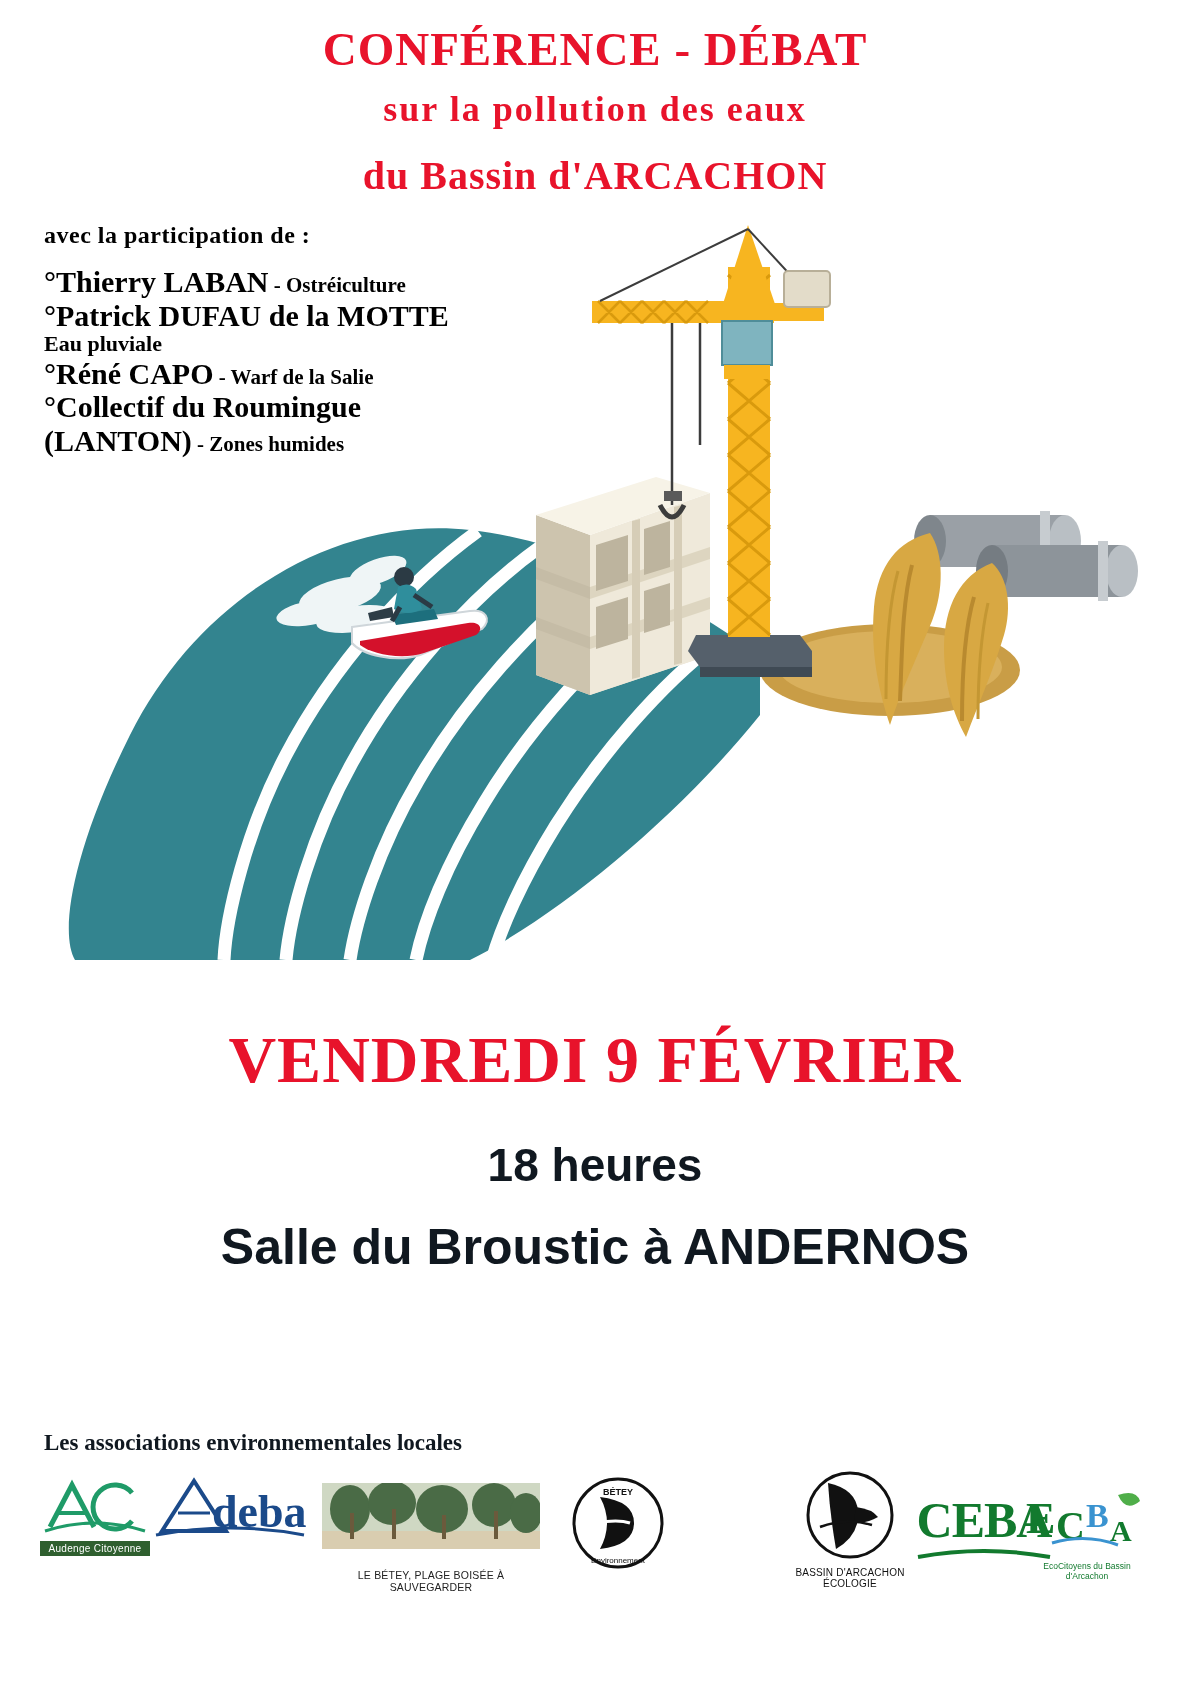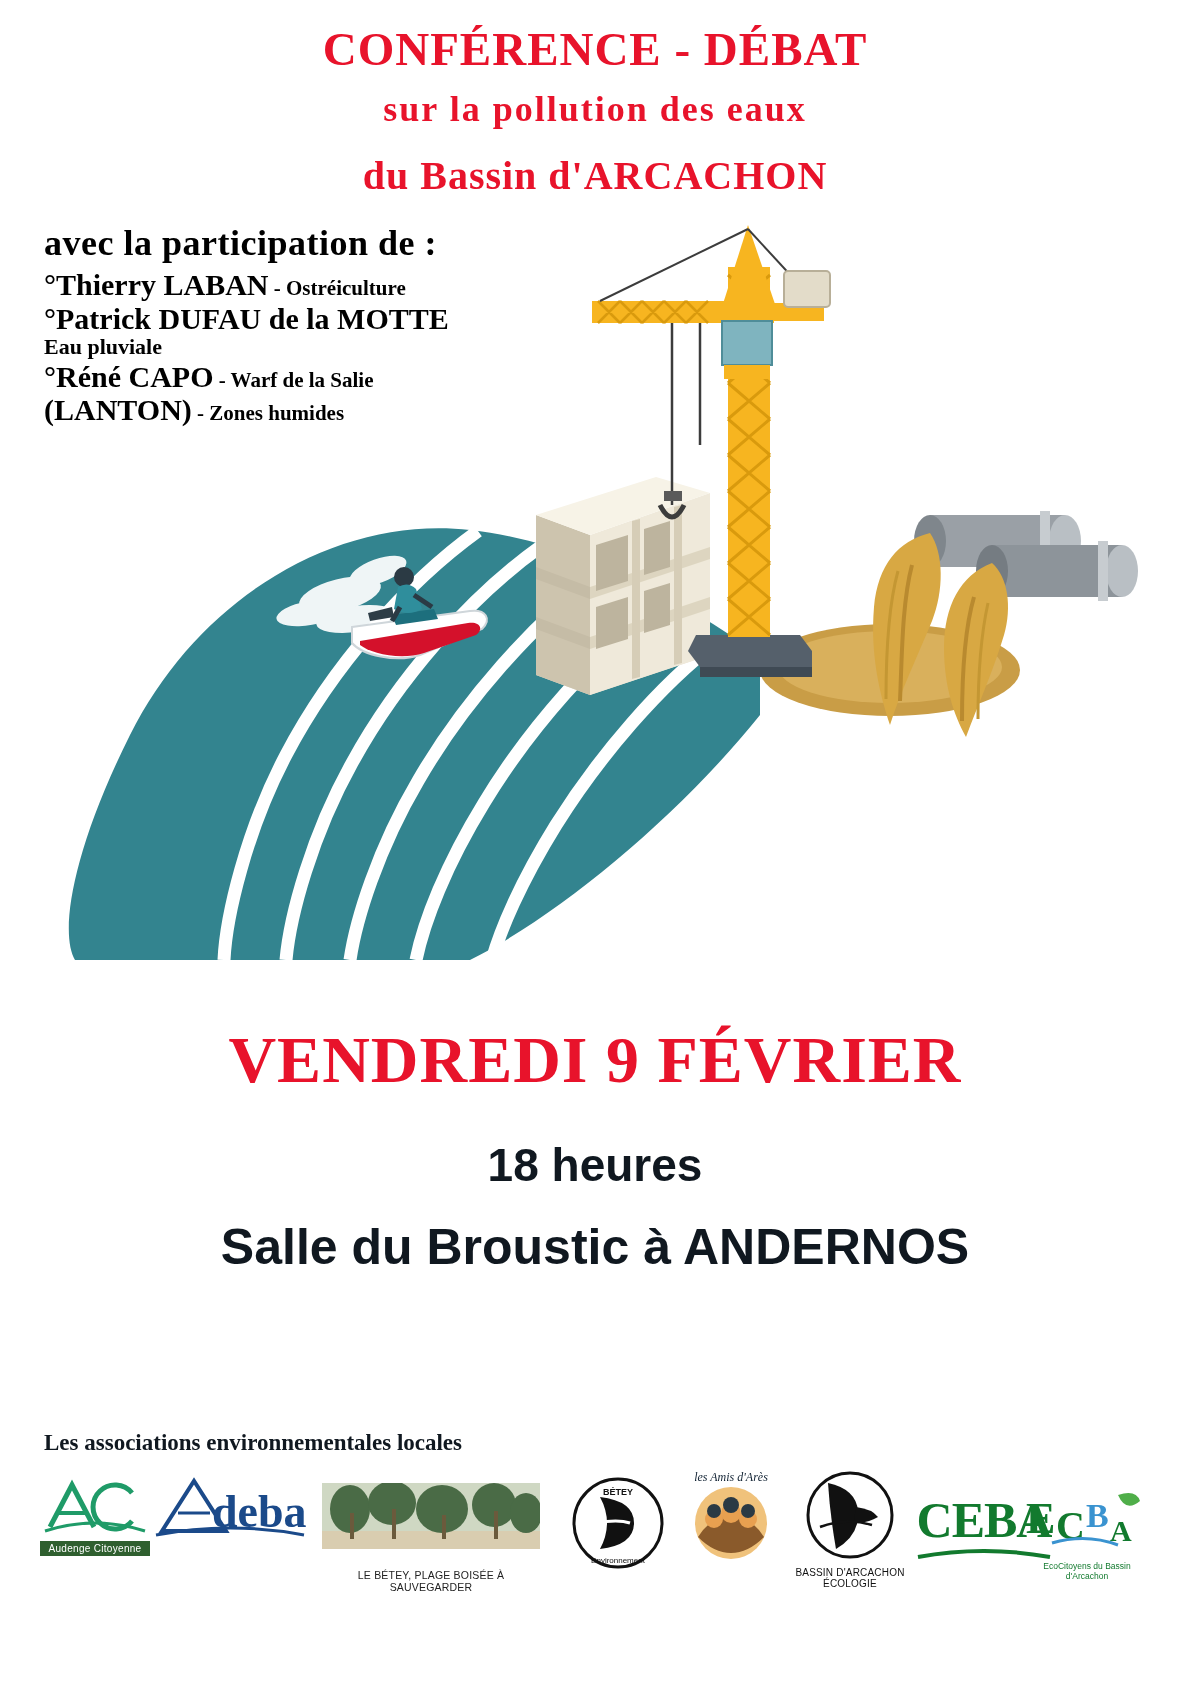"avec la participation de :" .participants-head { font-size: 36px -> 24px; margin-bottom: 4px -> 16px }
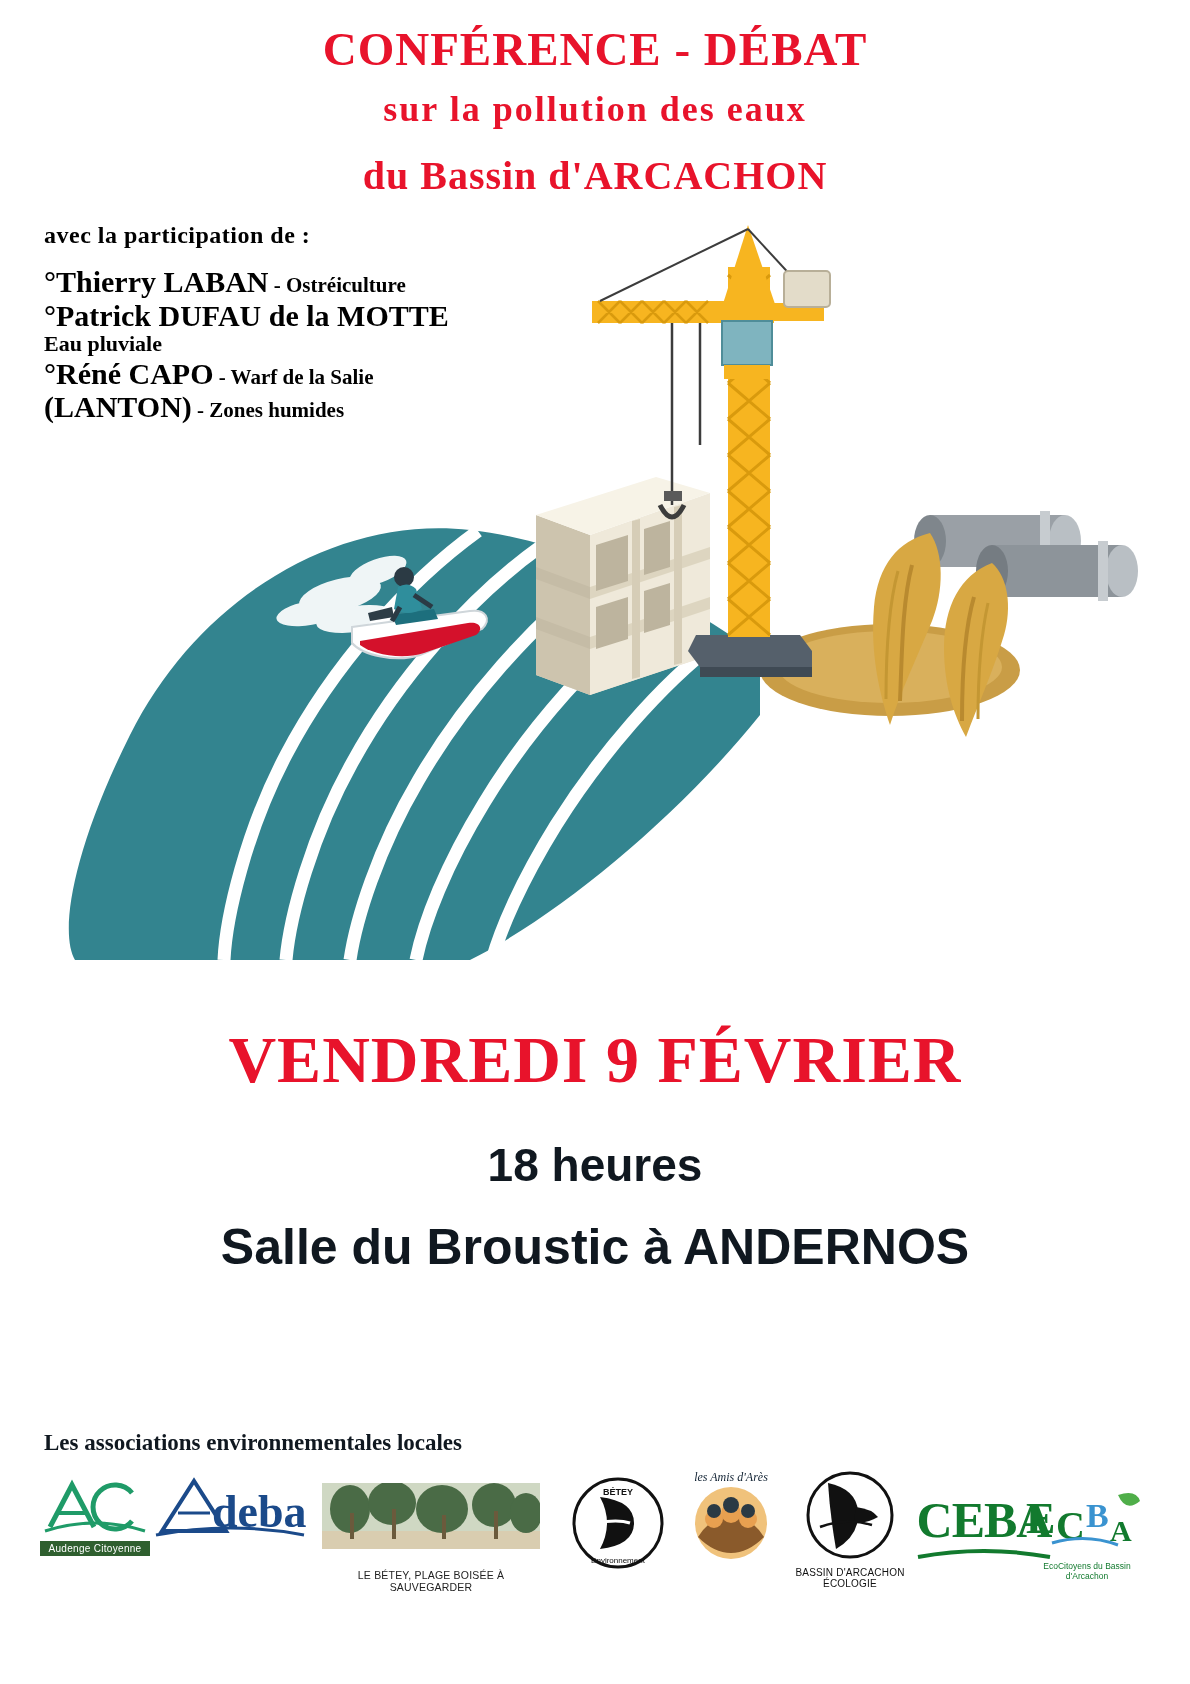"°Collectif du Roumingue" div.p-line { html: none -> <div> <span>°</span><span>Collectif du Roumingue</span> </div> }
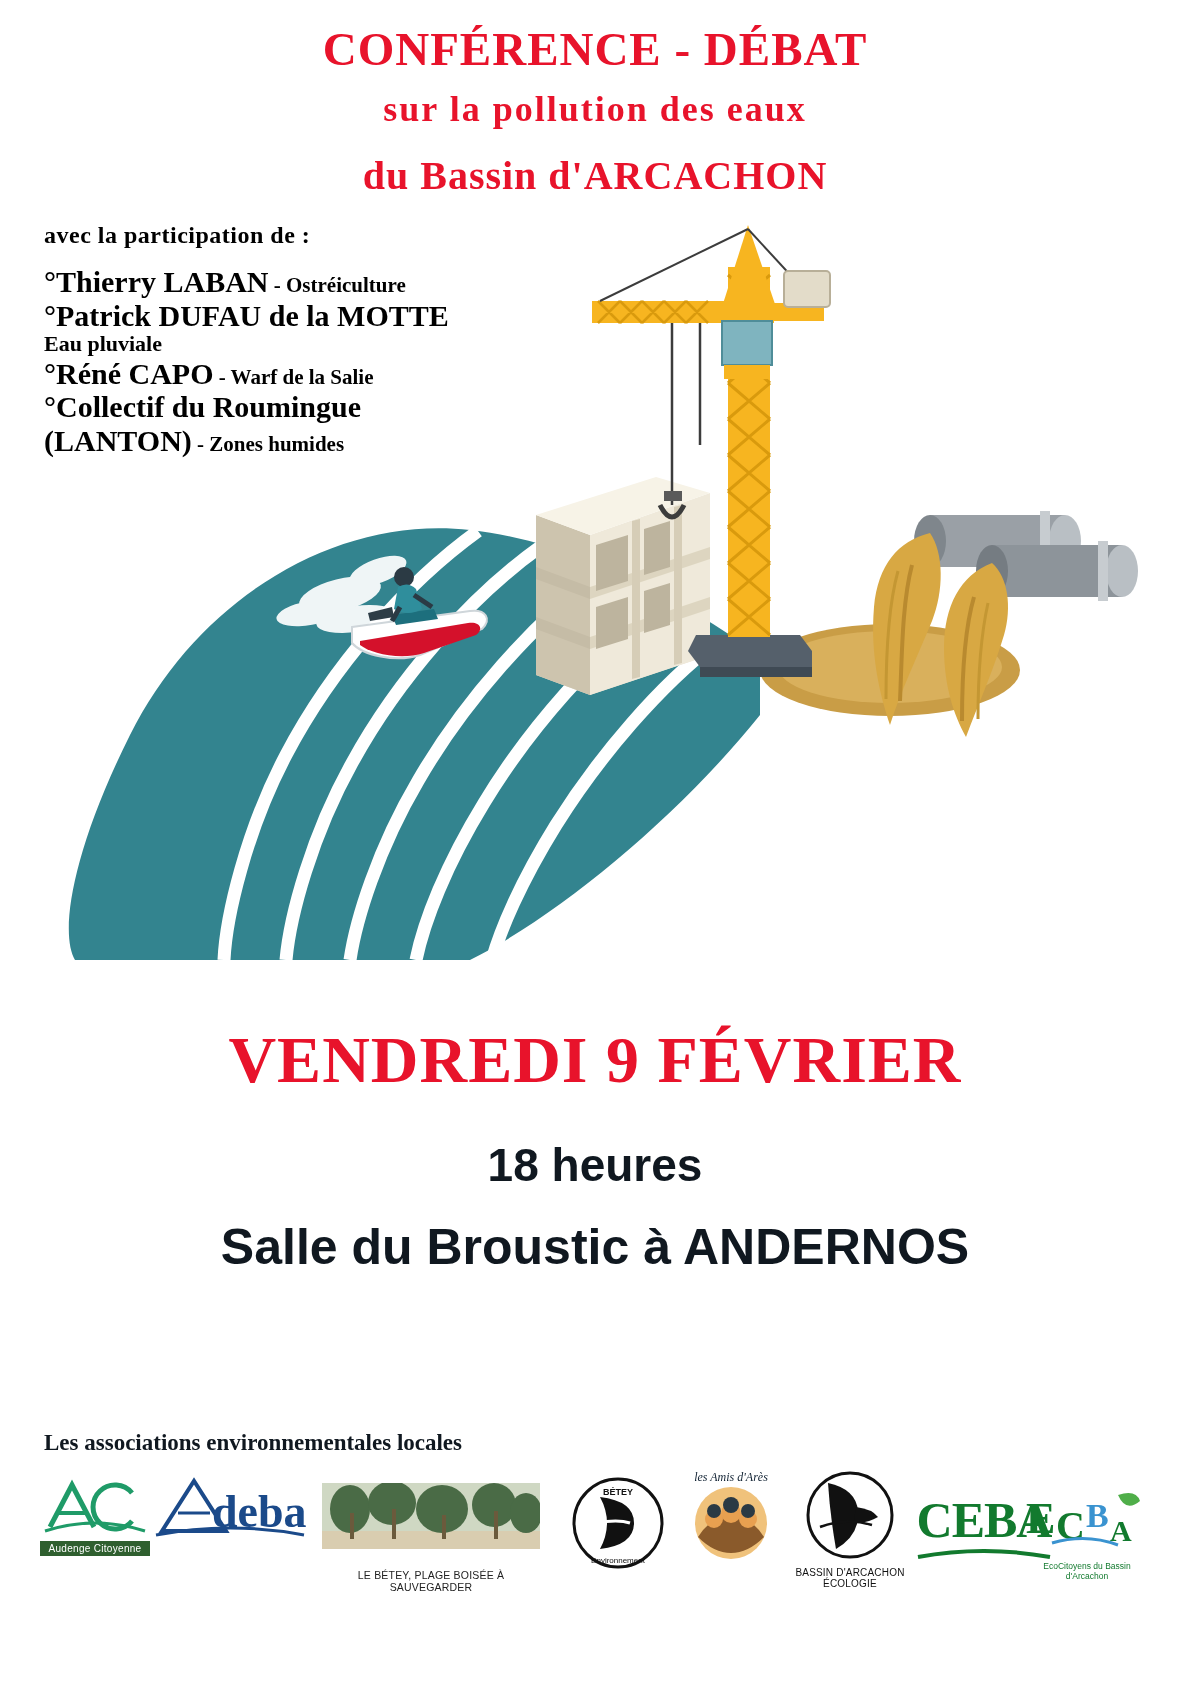"les Amis d'Arès" div.logo { html: <div> <svg> <circle></circle> <path></path> <g> <circle></circle> <circle></circle> <circle></circle> </g> <g> <circle></circle> <circle></circle> <circle></circle> </g> <text>les Amis d'Arès</text> </svg> </div> -> none }
